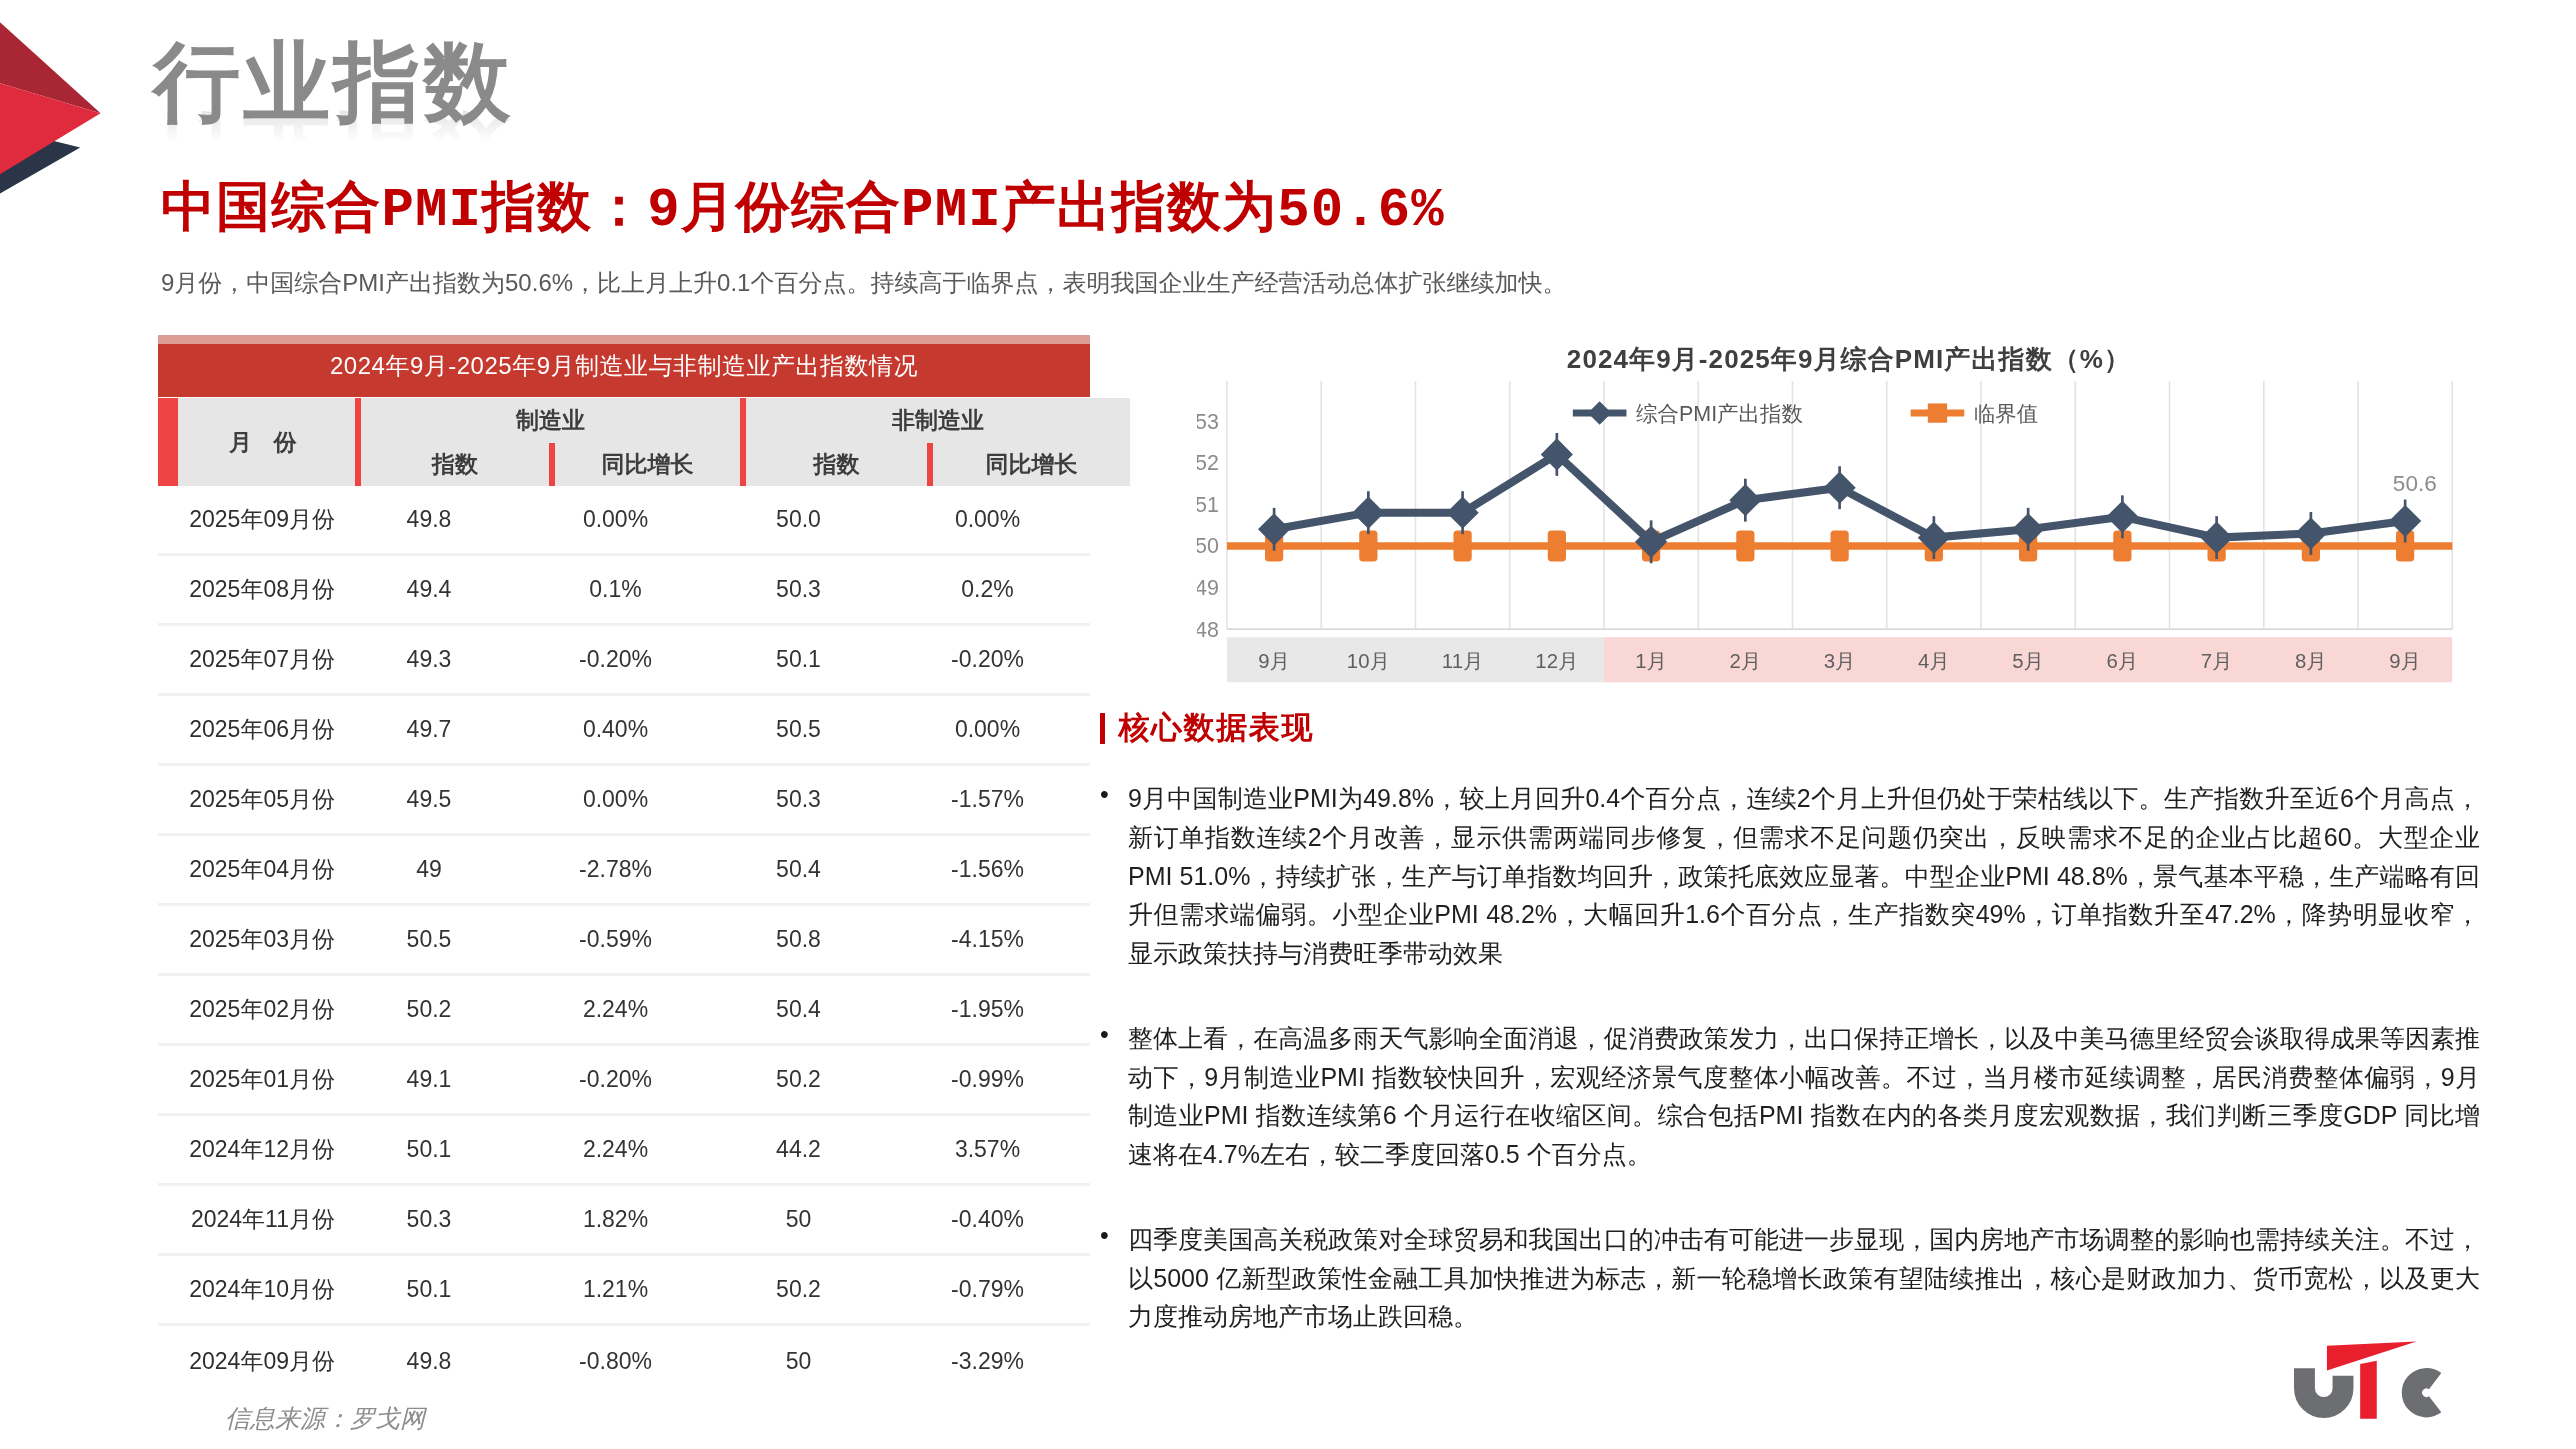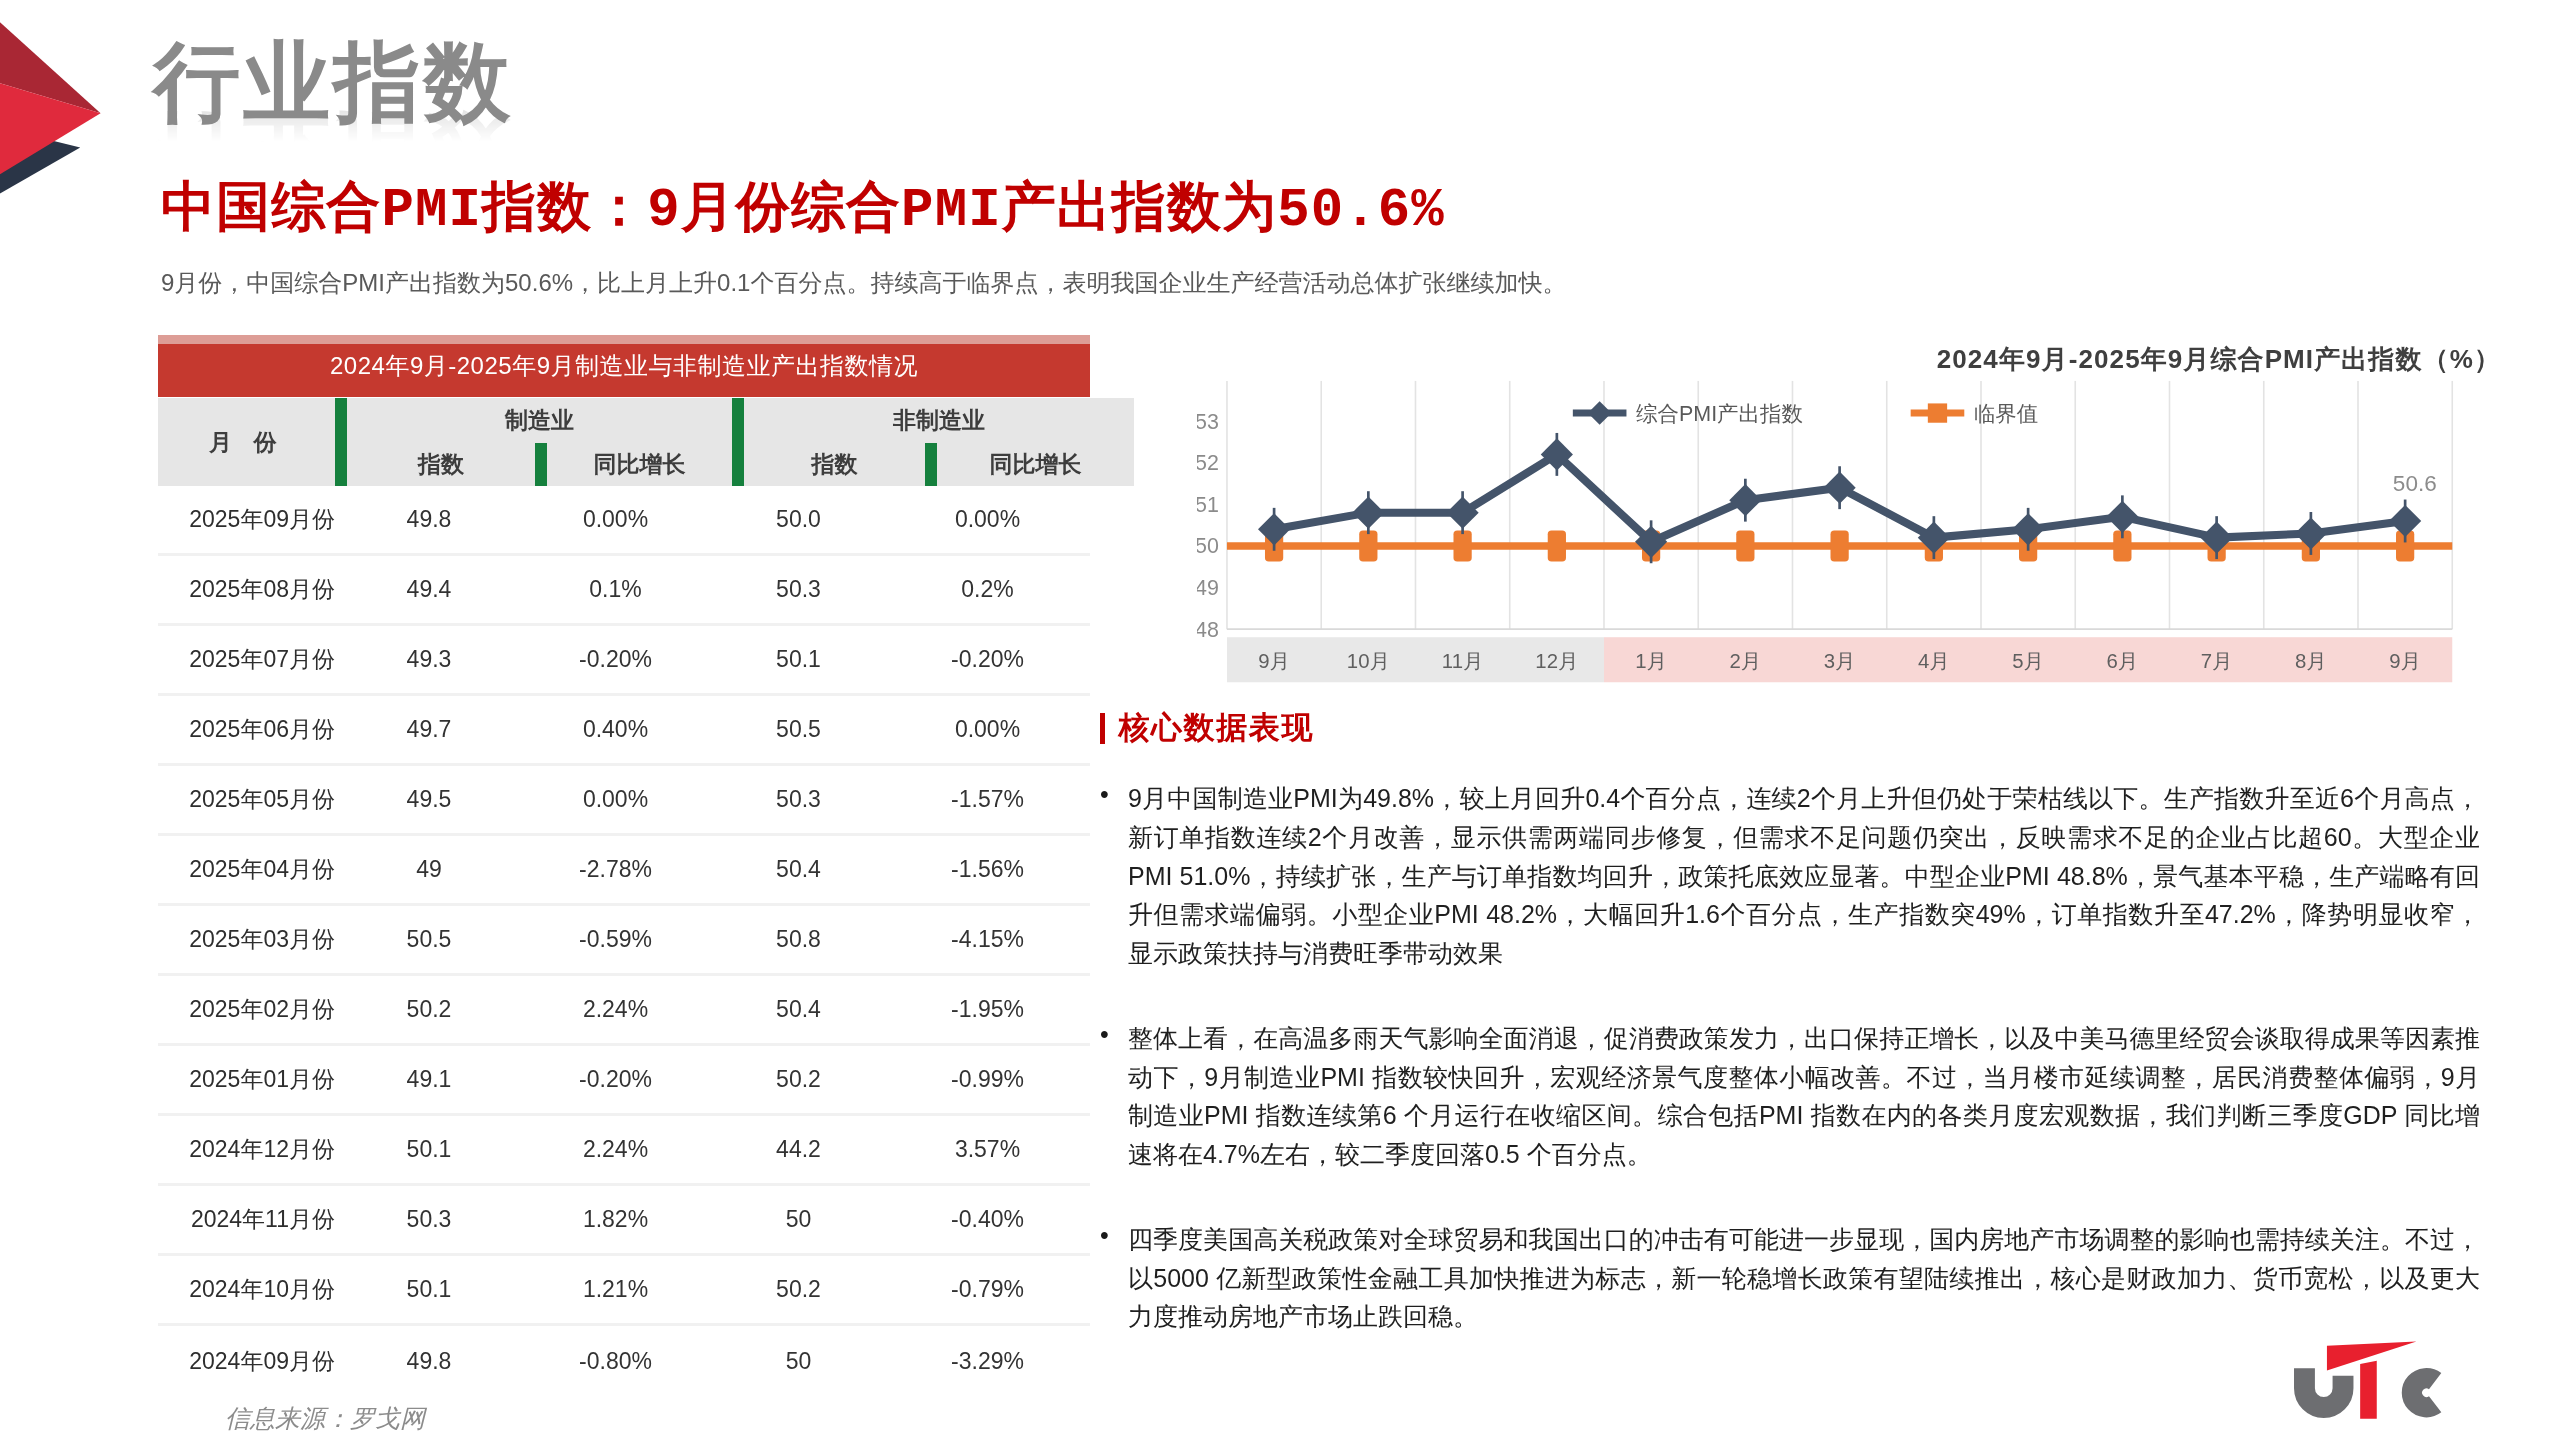"2024年9月-2025年9月综合PMI产出指数（%）" .chart-title { text-align: right -> center }
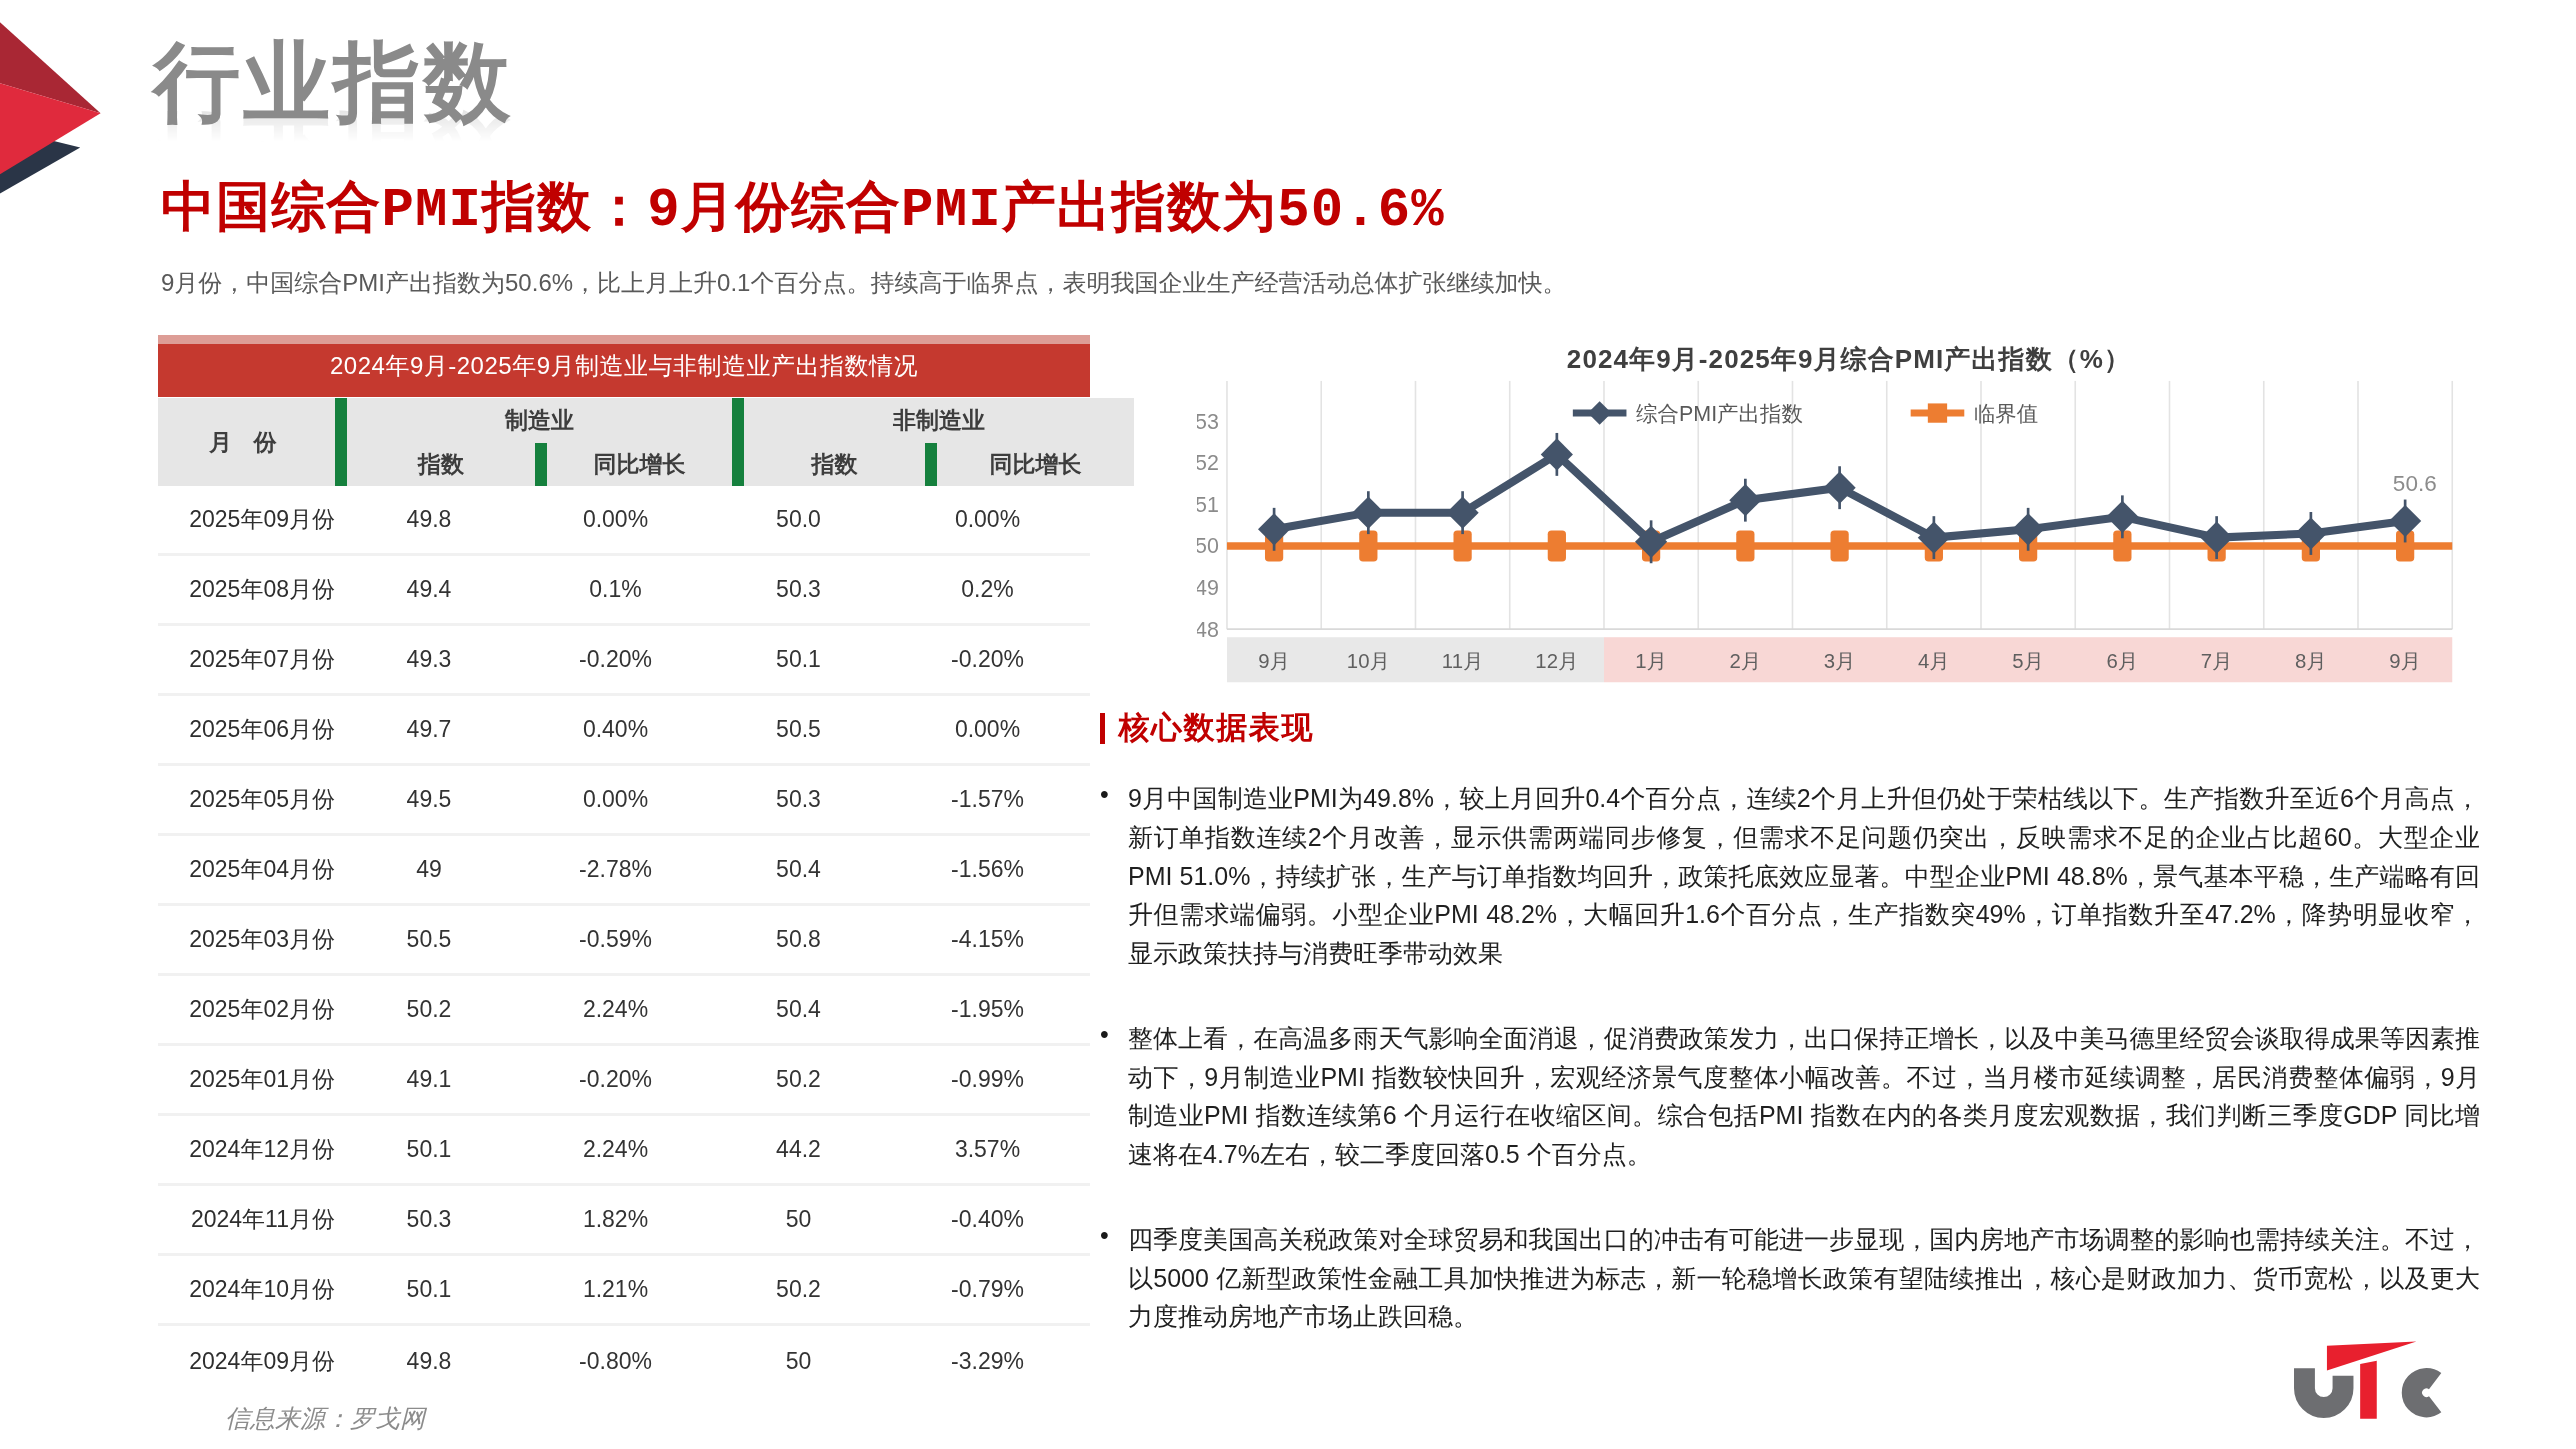"月 份" .thead { background: #15803d -> #ef4444; column-gap: 12px -> 6px; padding-left: none -> 20px }
